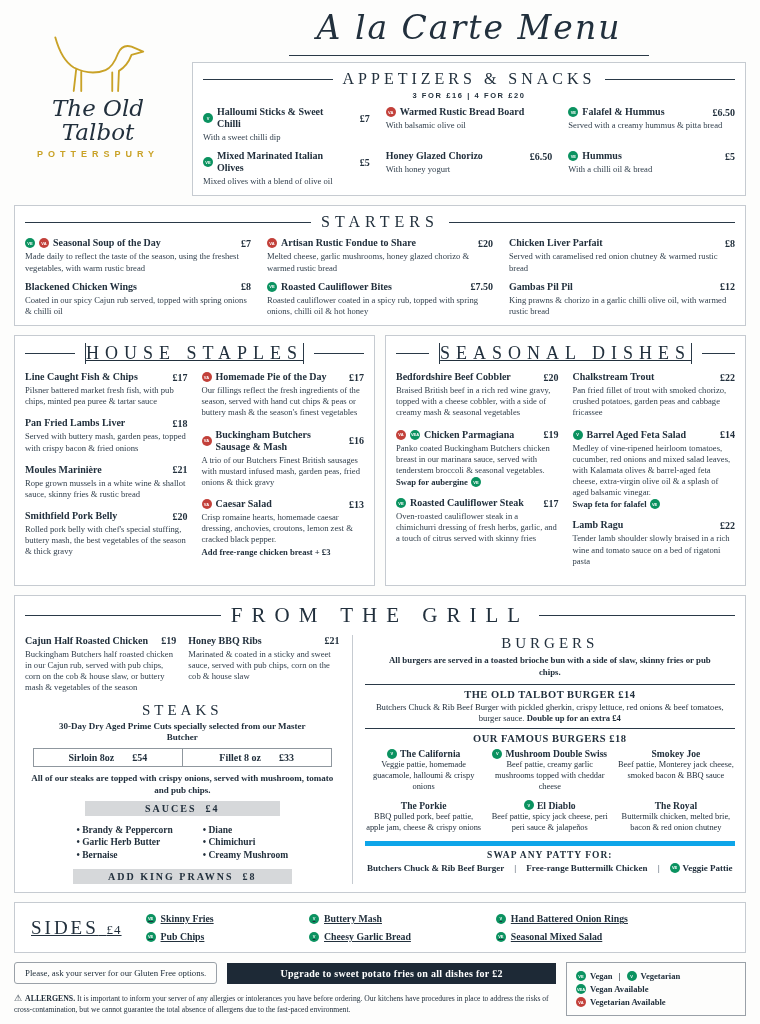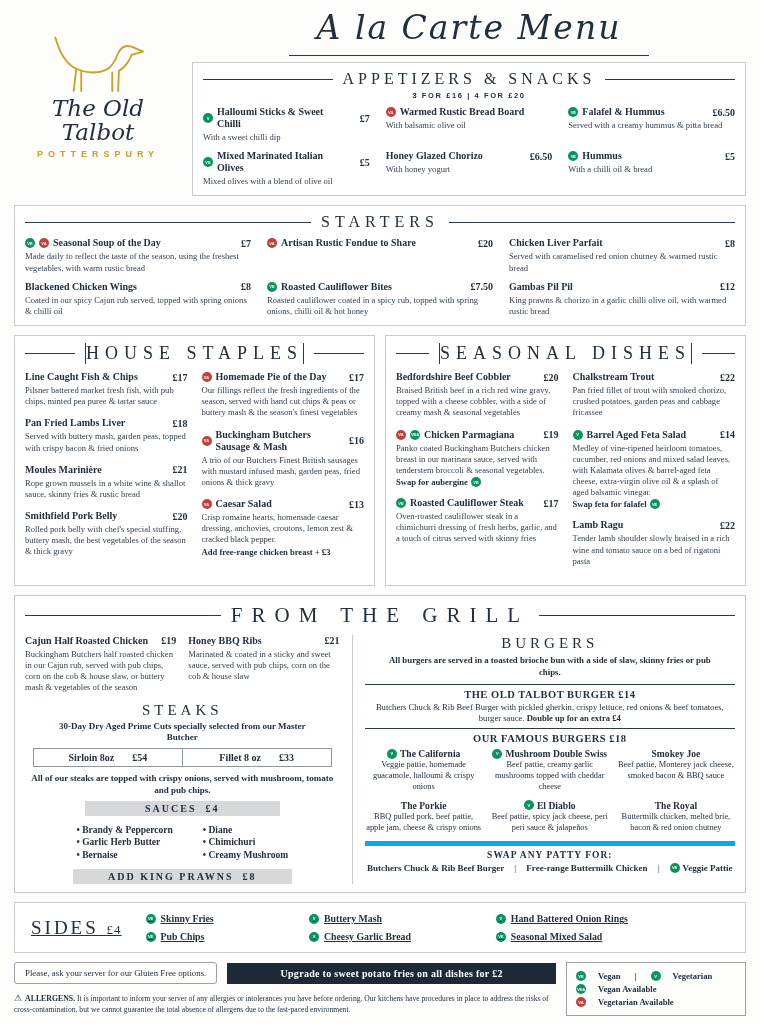"Melted cheese, garlic mushrooms, honey" div.desc { html: none -> <div>Melted cheese, garlic mushrooms, honey glazed chorizo &amp; warmed rustic bread</div> }
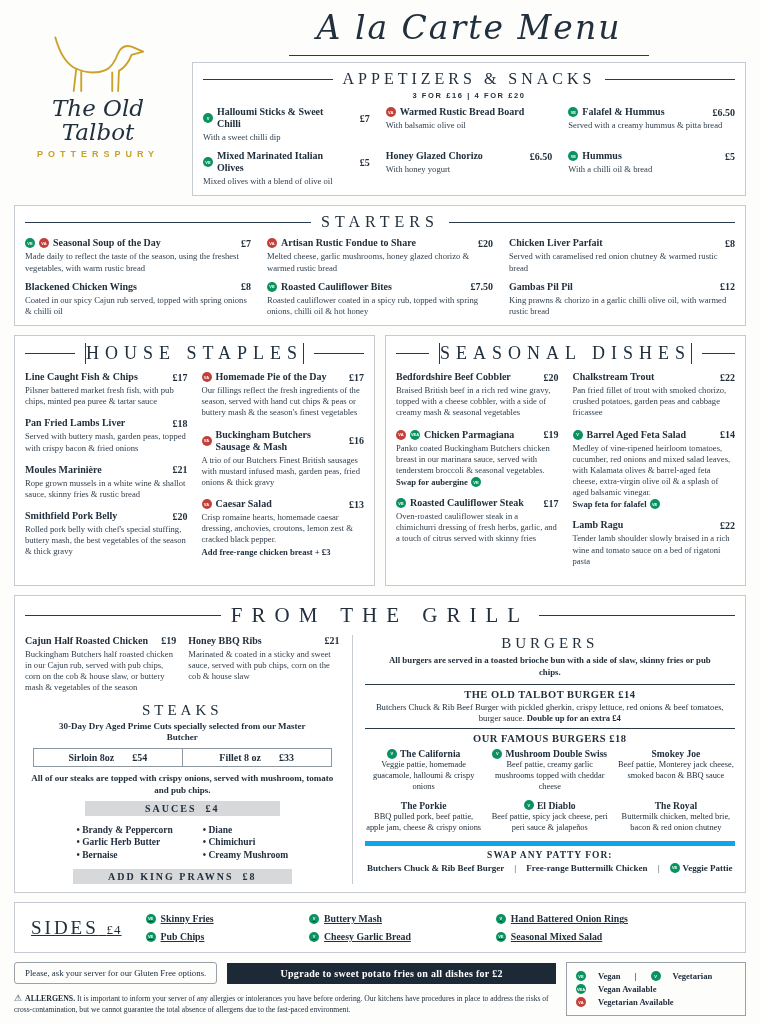"HOUSE STAPLES" .t-big { text-decoration: none -> underline }
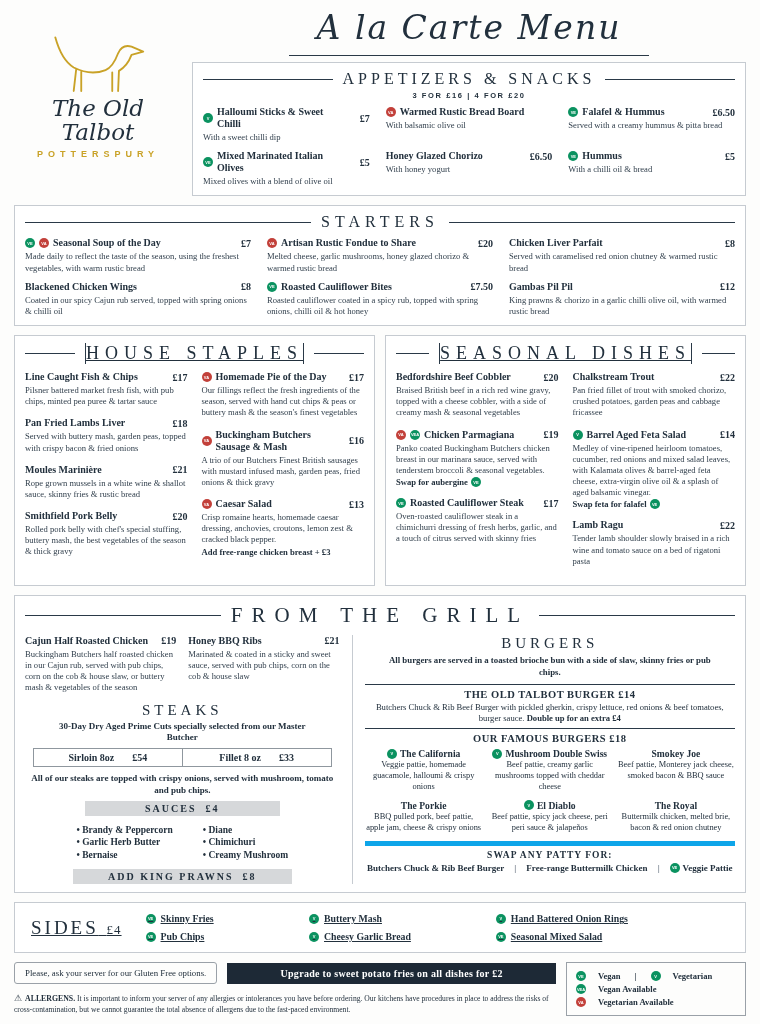"Vegan" .legend-row { gap: 12px -> 4px }
